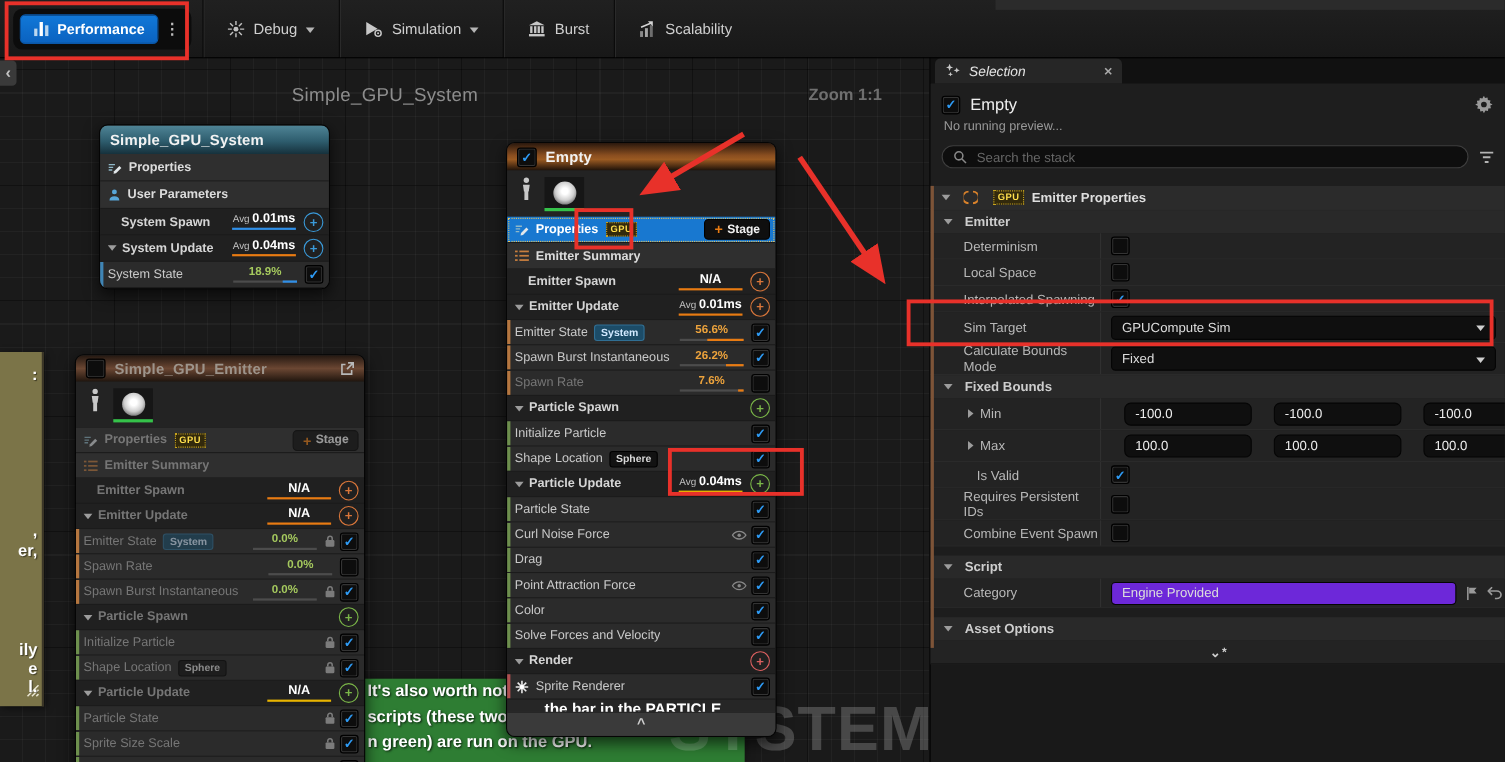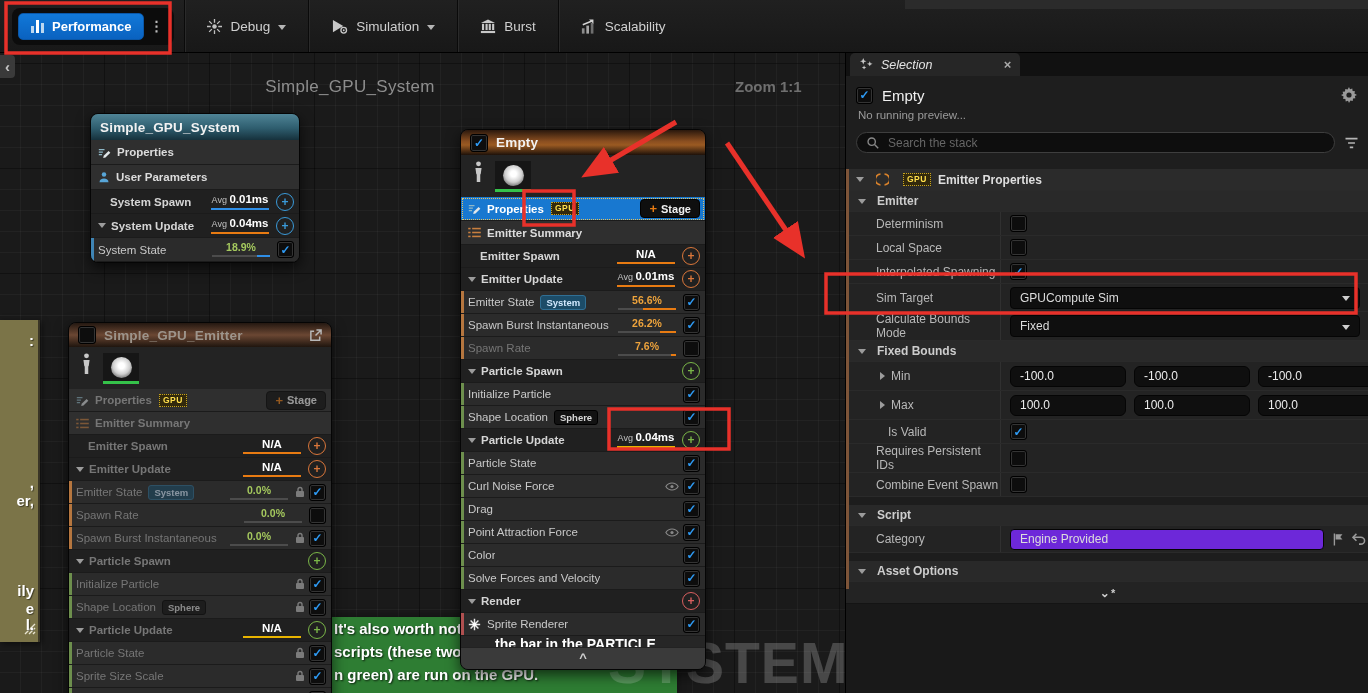"-100.0" .num { margin-left: none -> 12px }
